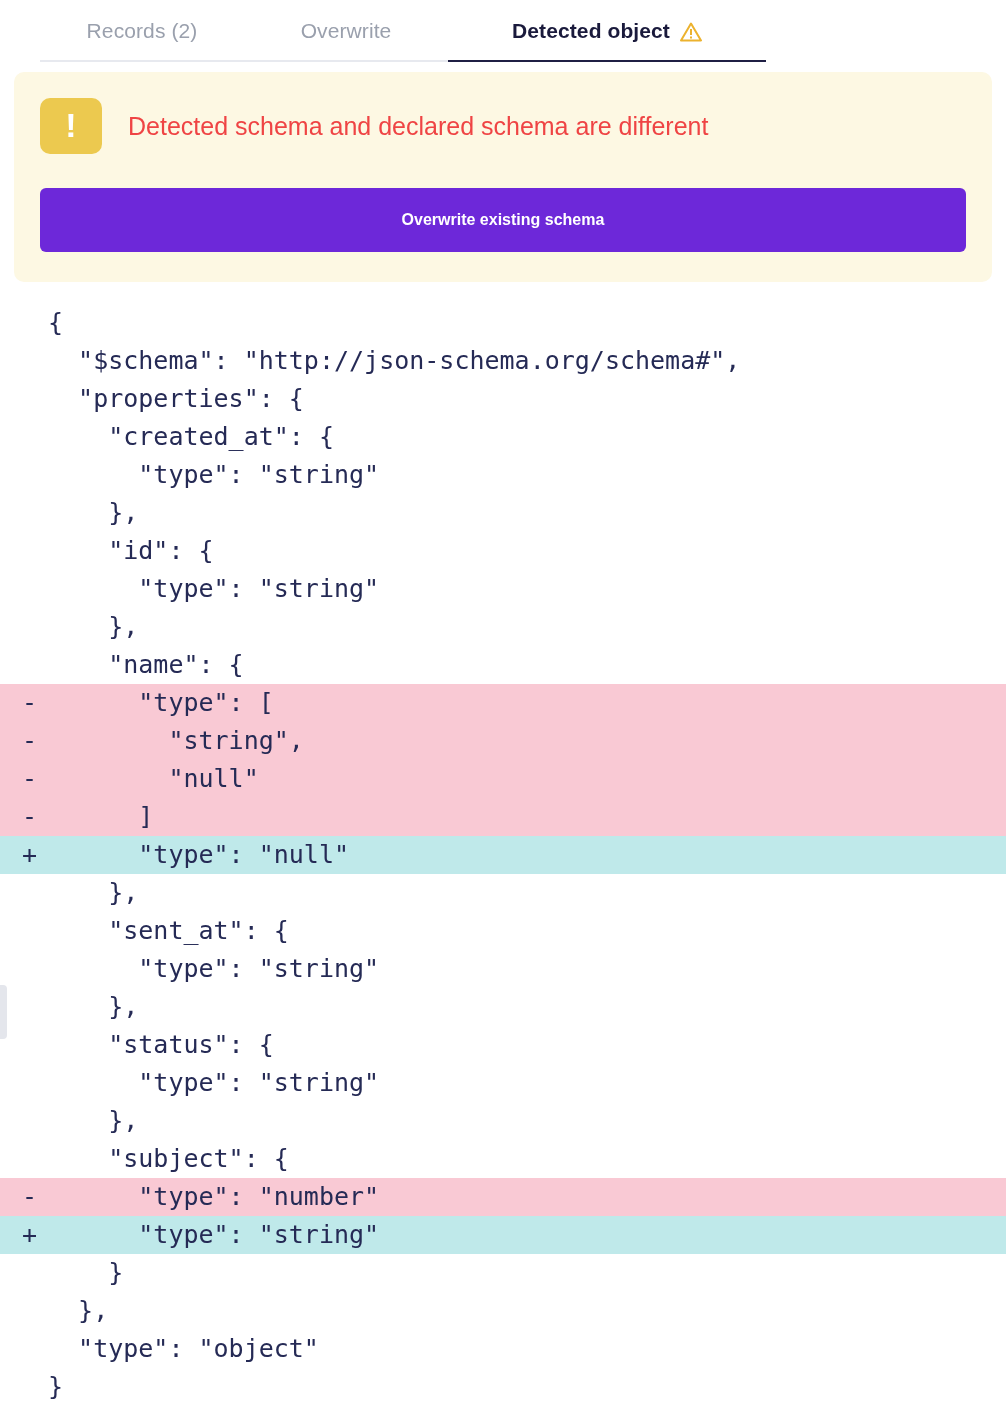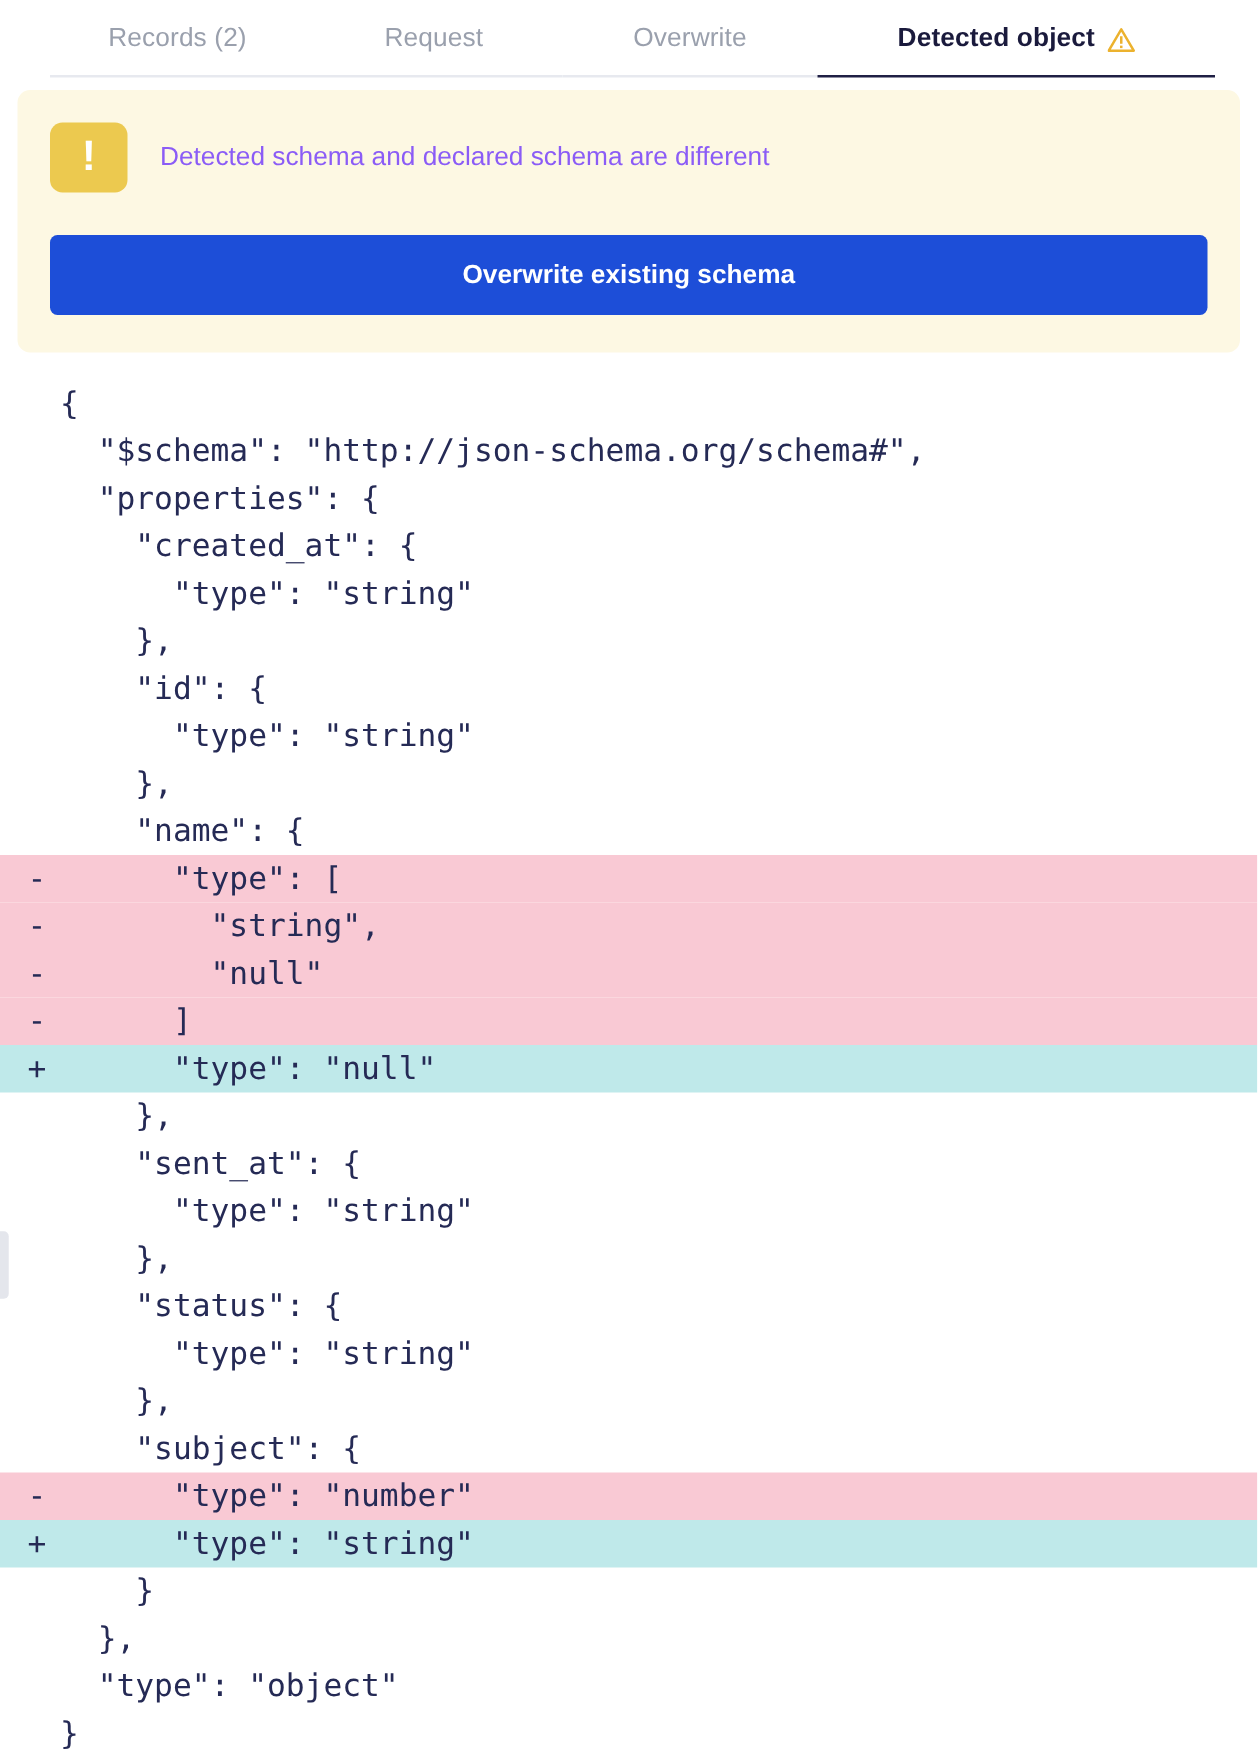"Request" div.tab { html: <div> <span>Request</span> </div> -> none }
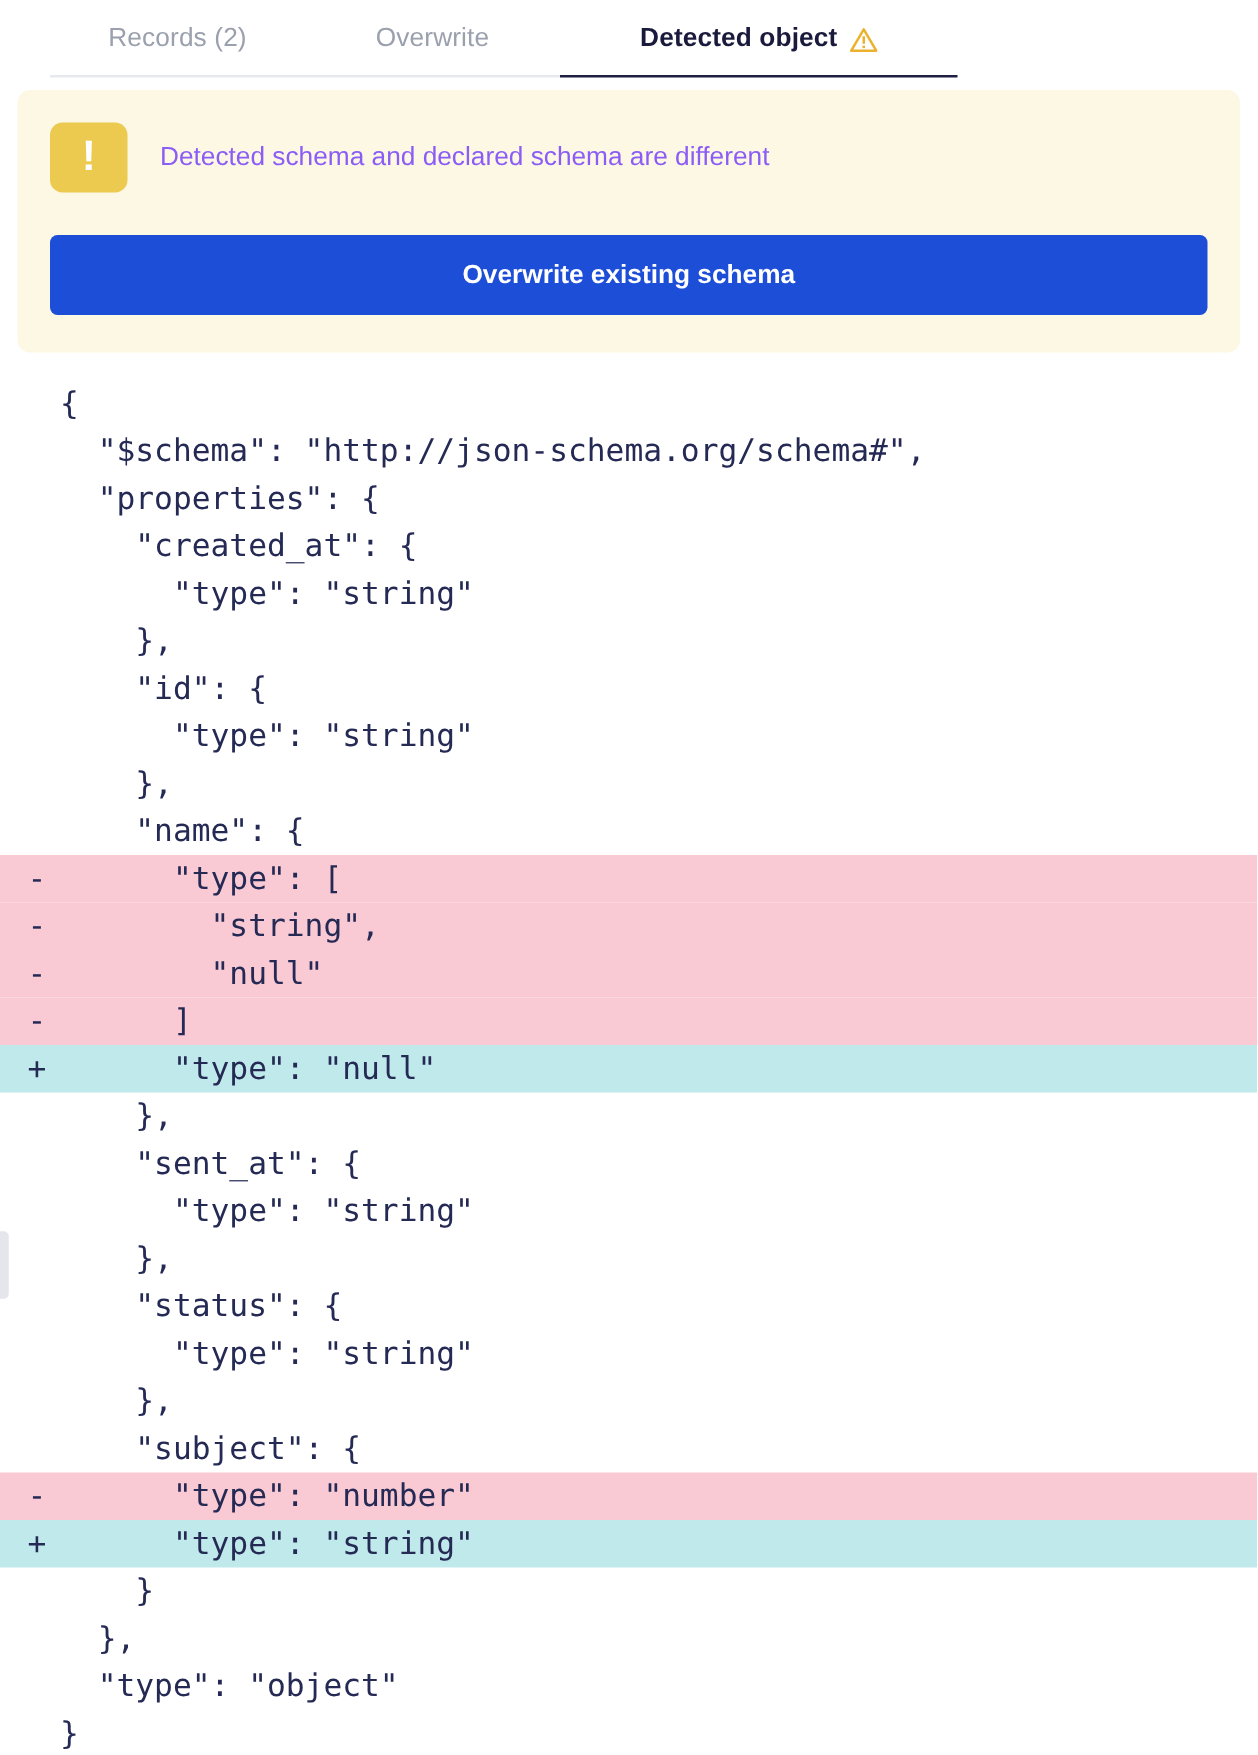"Detected schema and declared schema" .banner-text { color: #8b5cf6 -> #ef4444; font-size: 21px -> 25px }
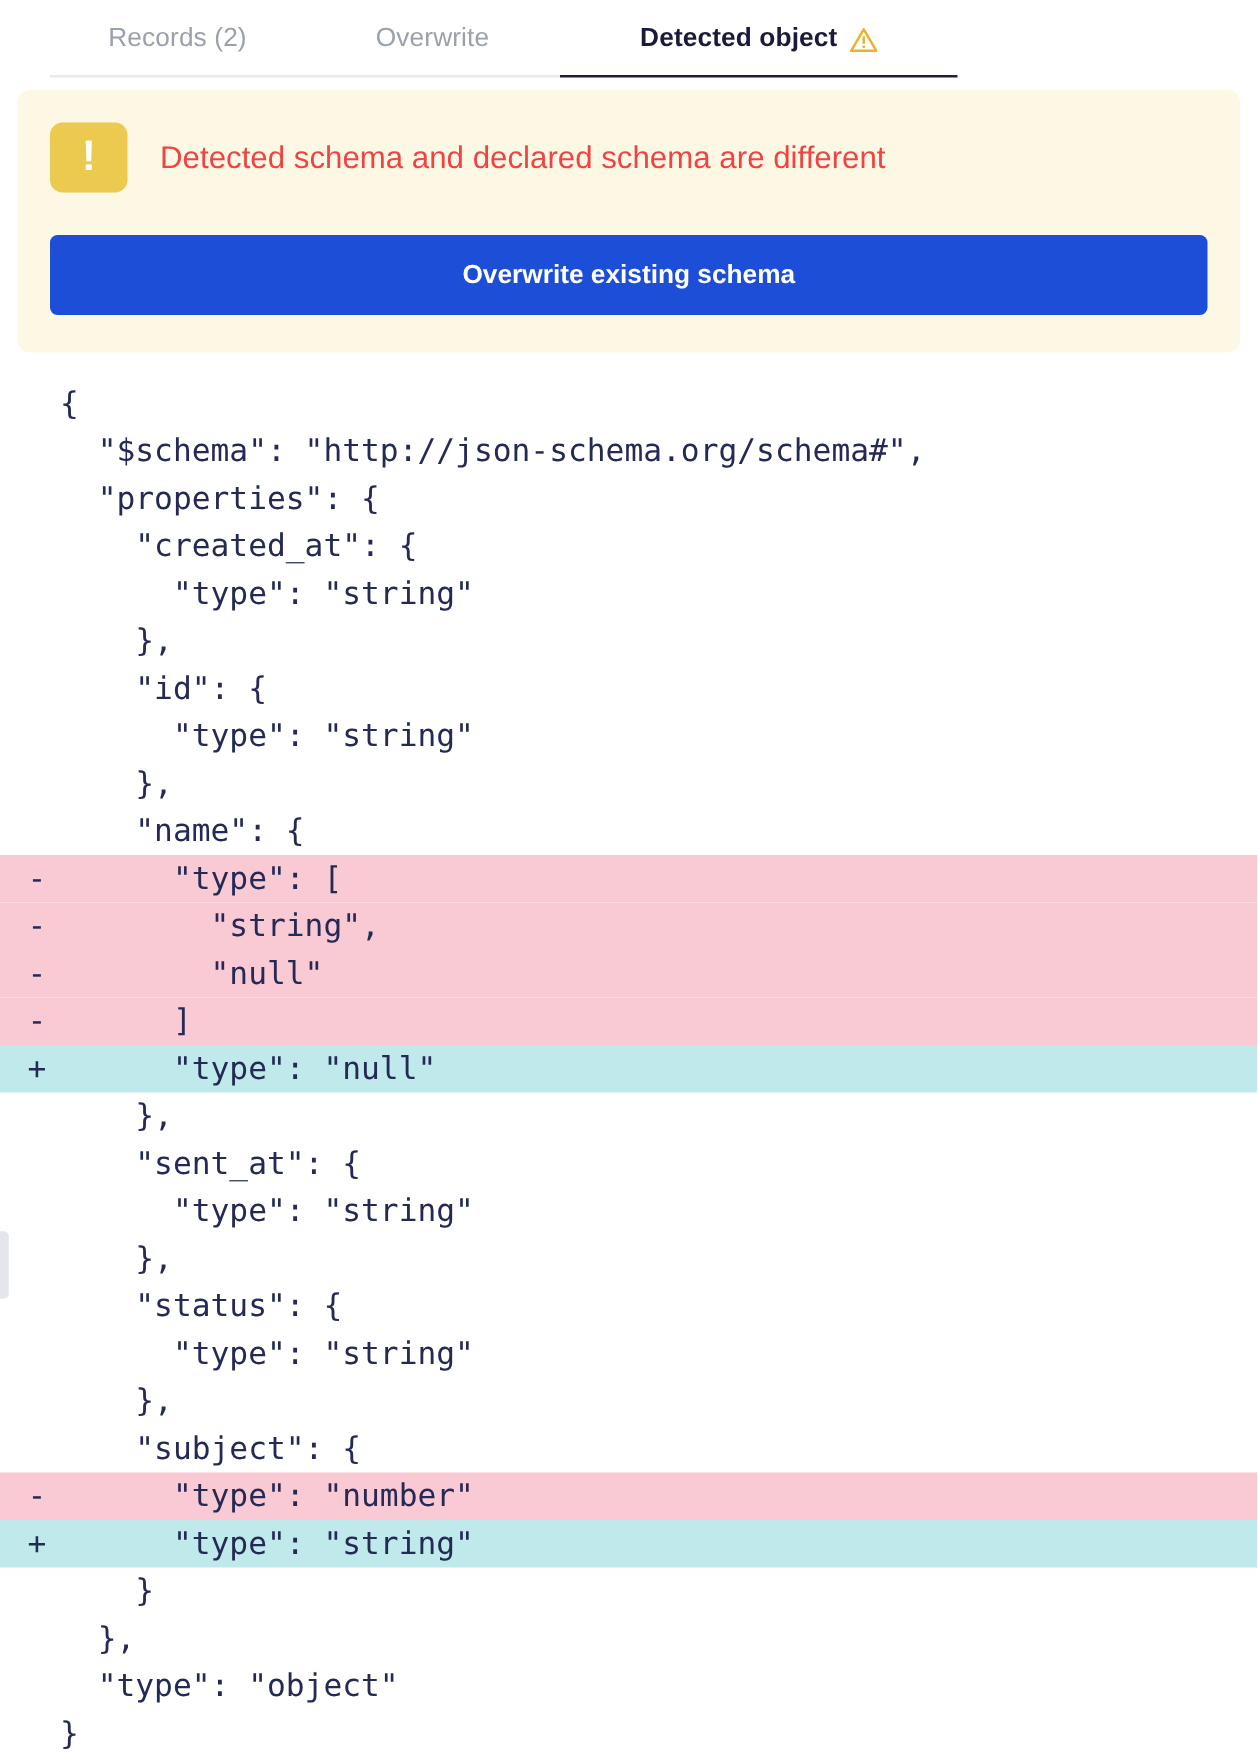"Overwrite existing schema" .btn { background: #1d4ed8 -> #6d28d9; font-size: 21px -> 16px }
